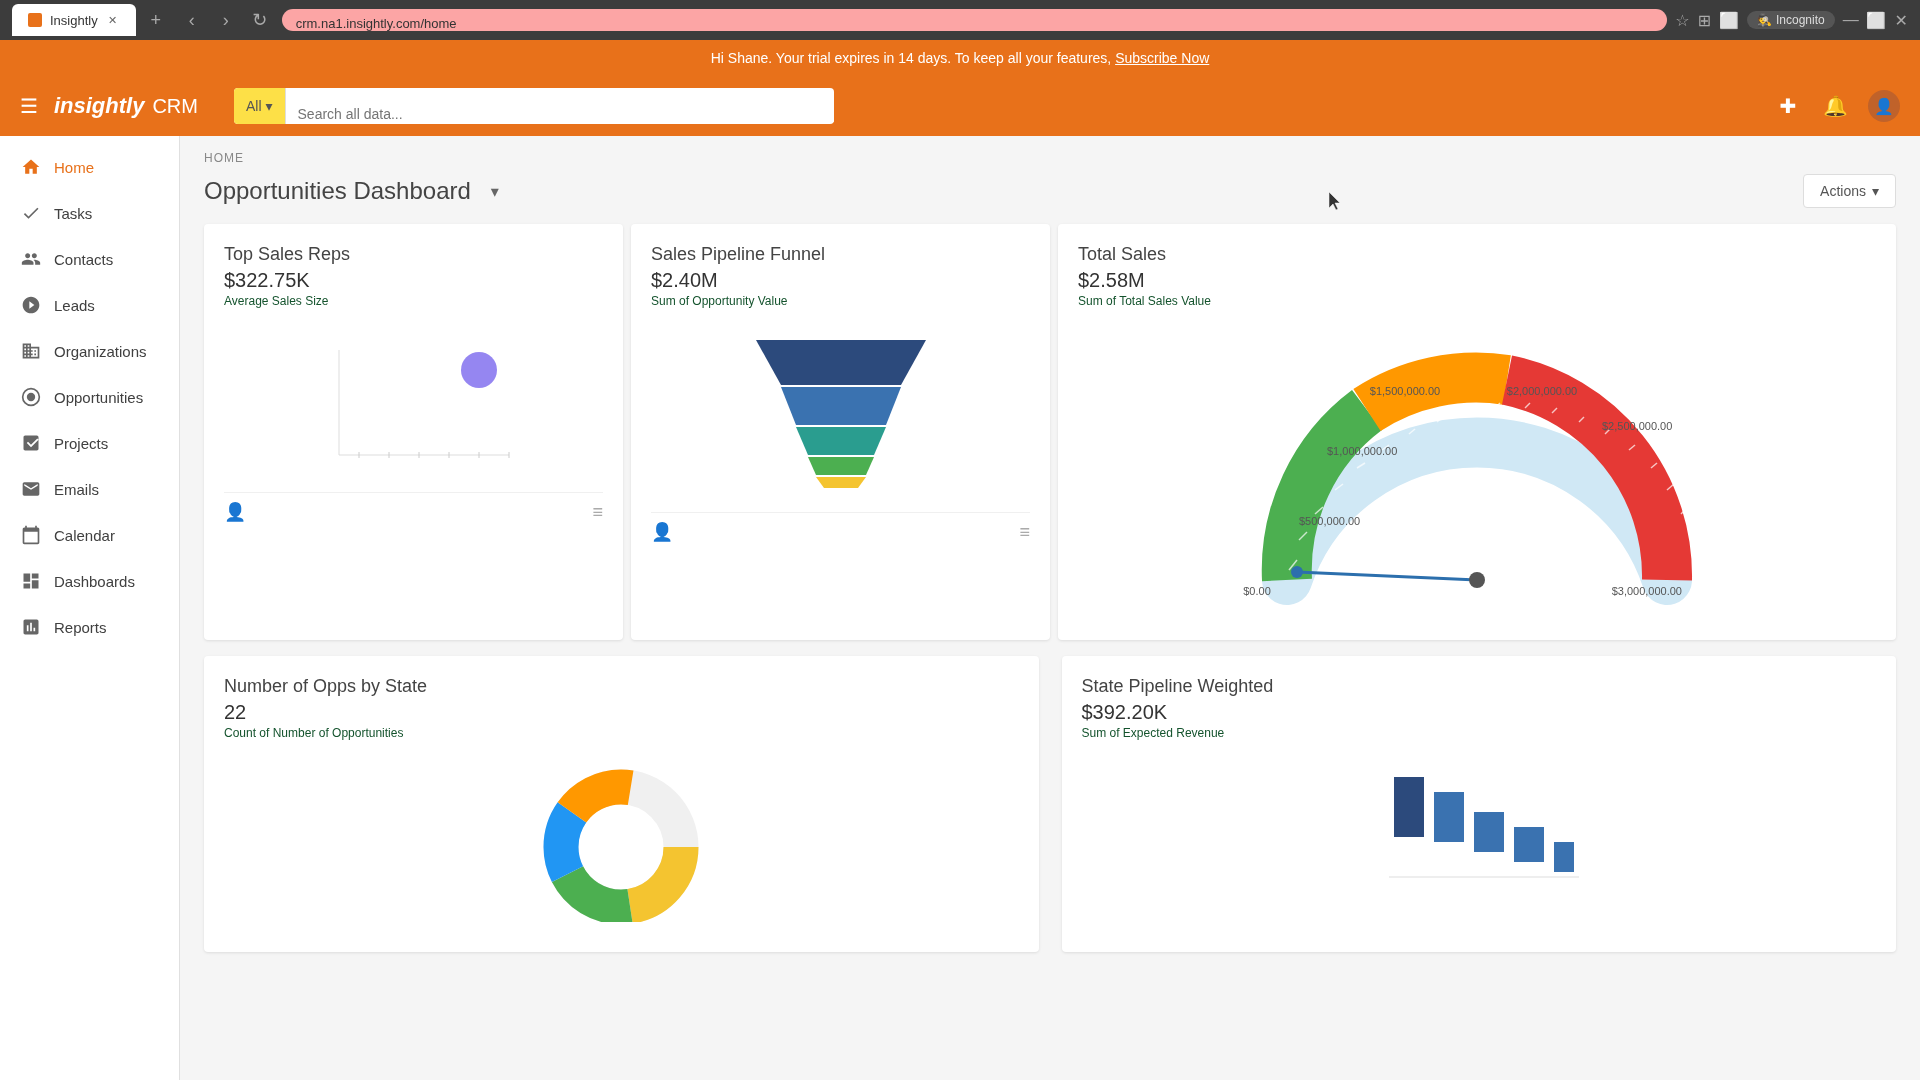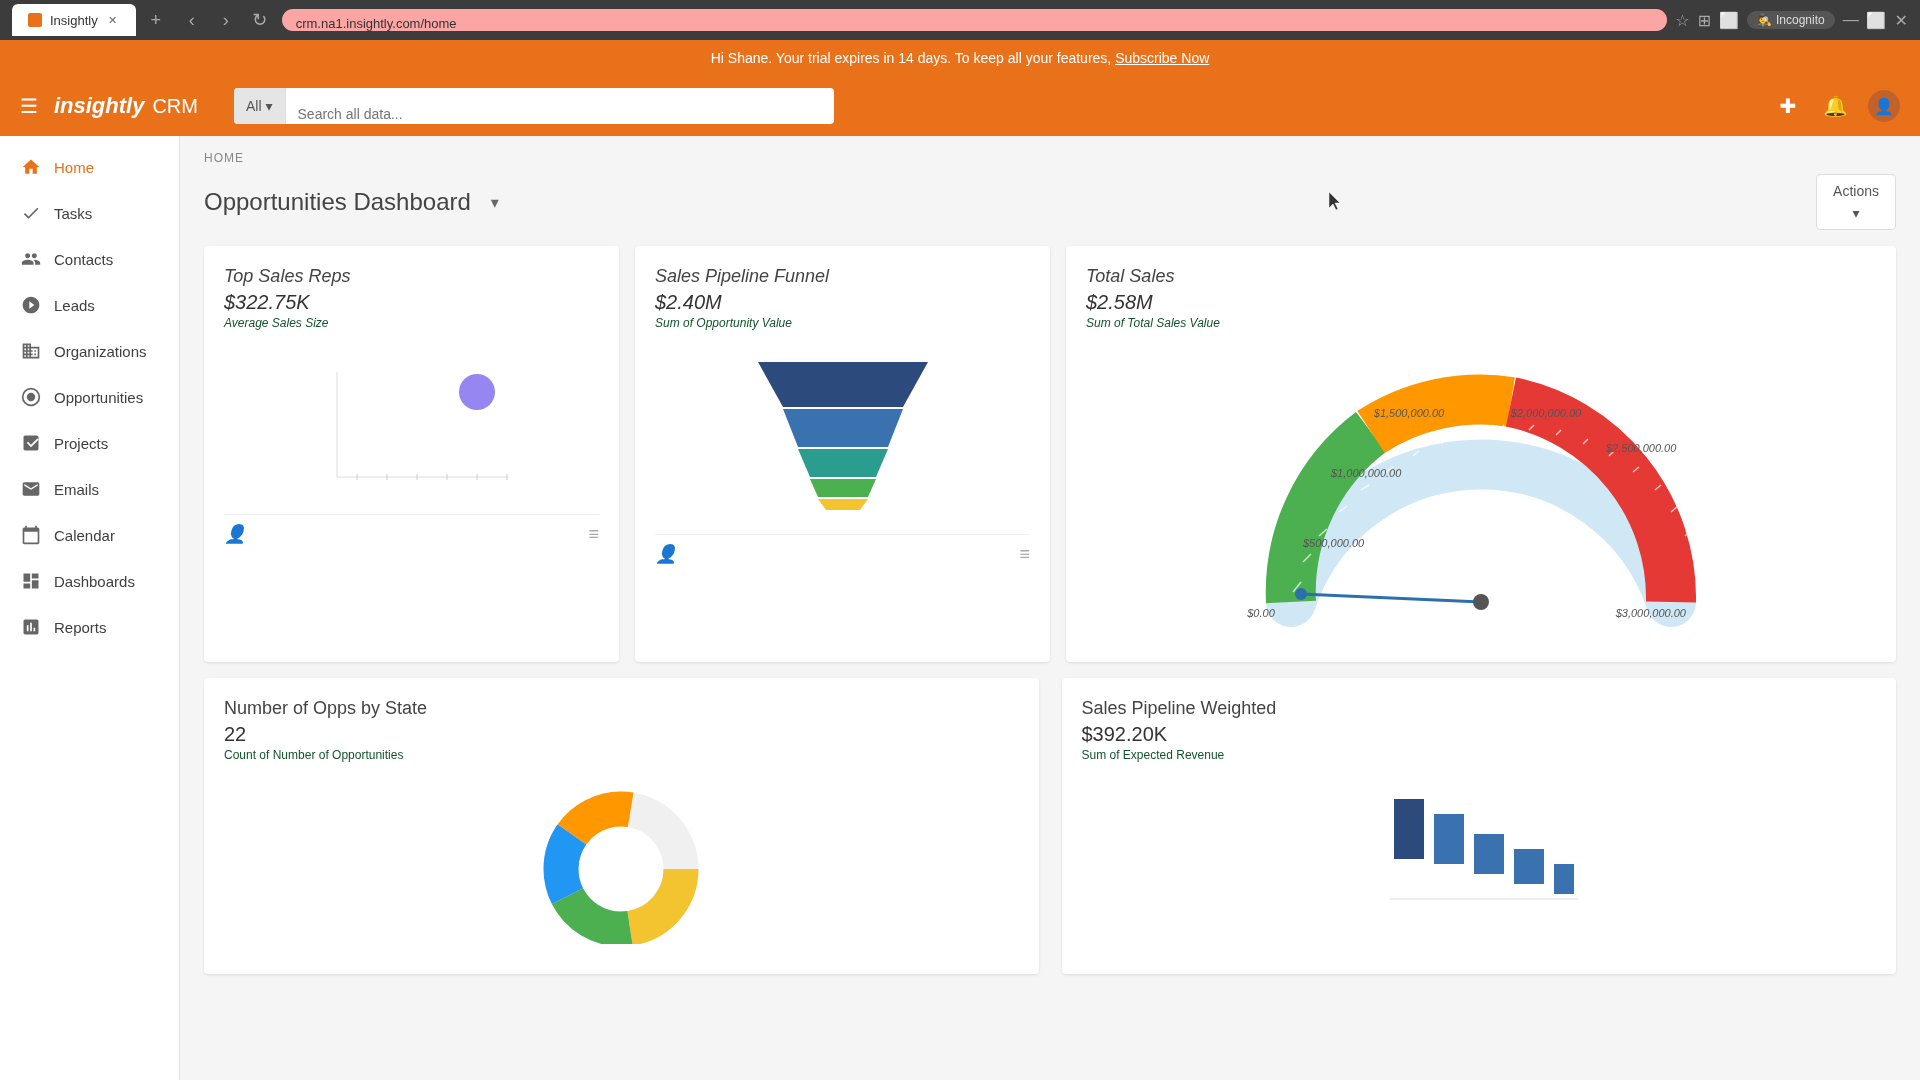"All" .search-all { background: #e5e5e5 -> #fde047 }
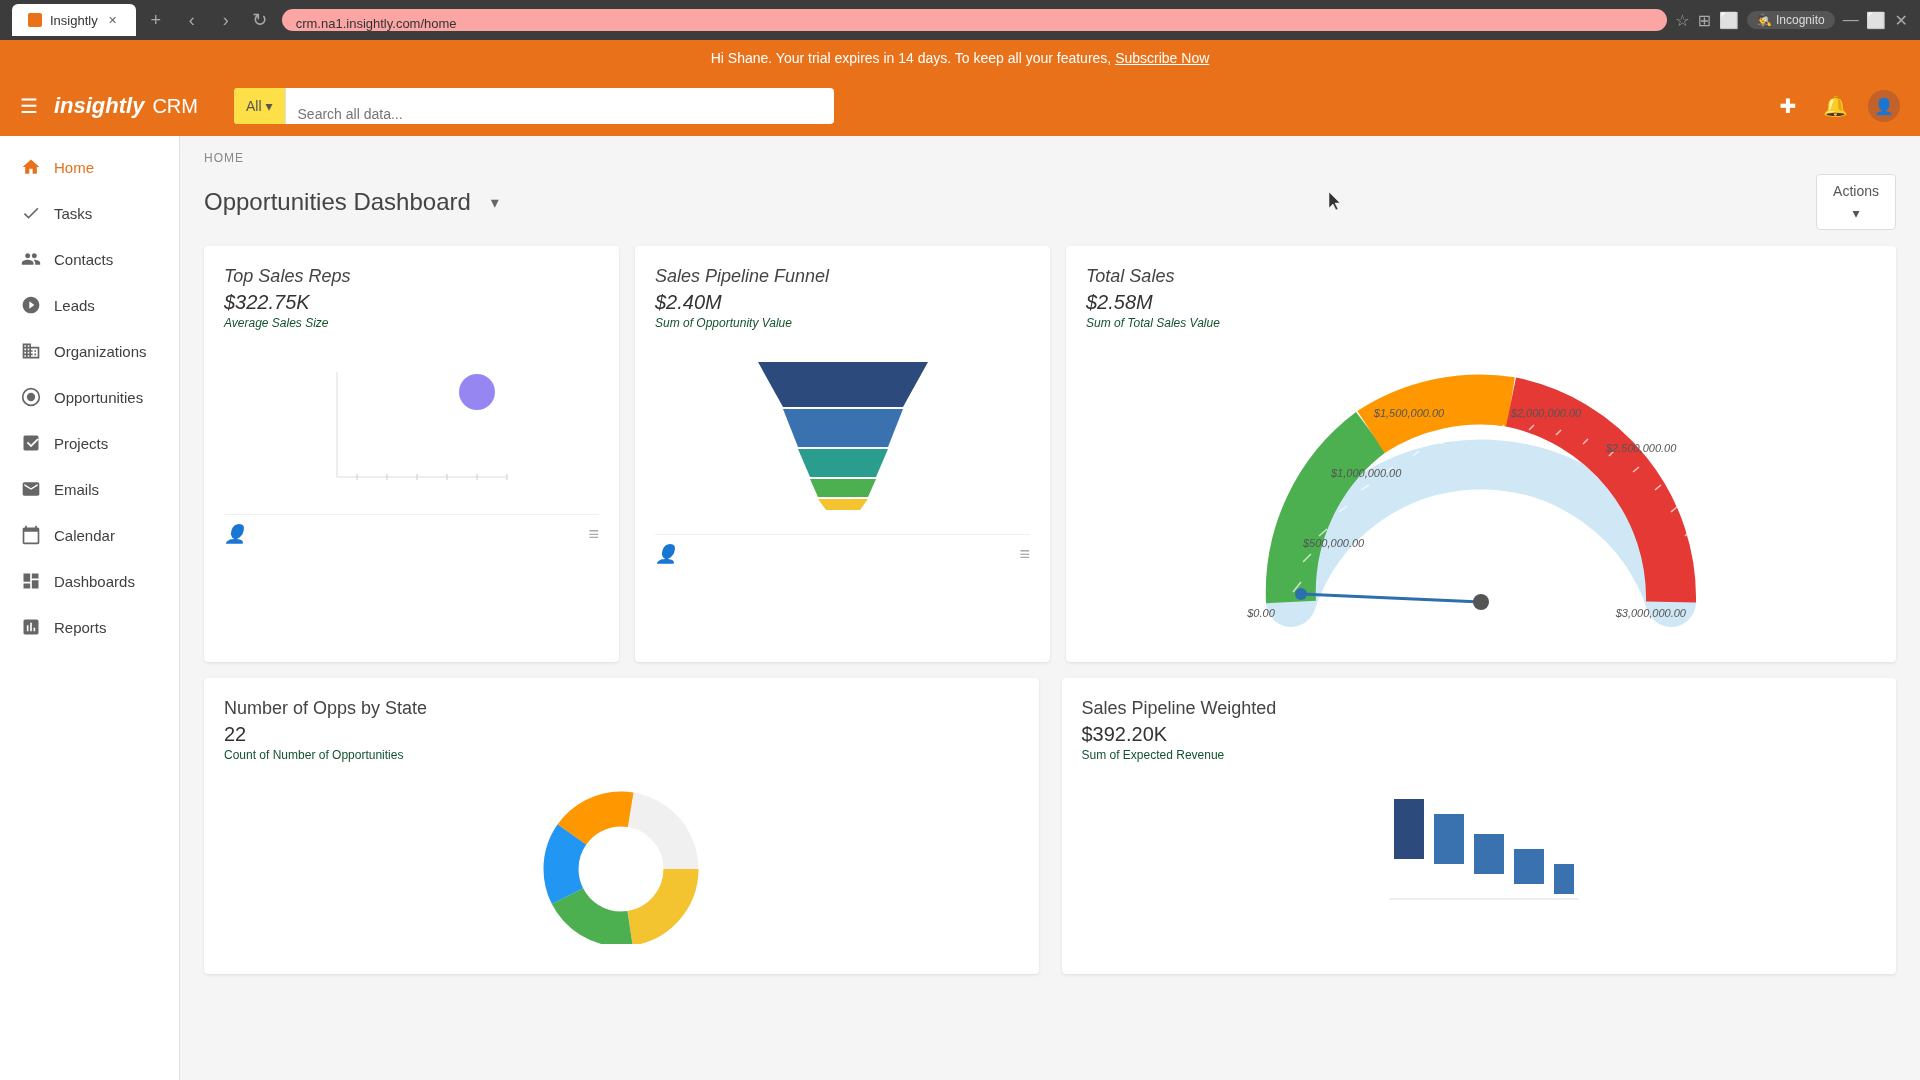"Actions" .actions-btn { flex-direction: column -> none }
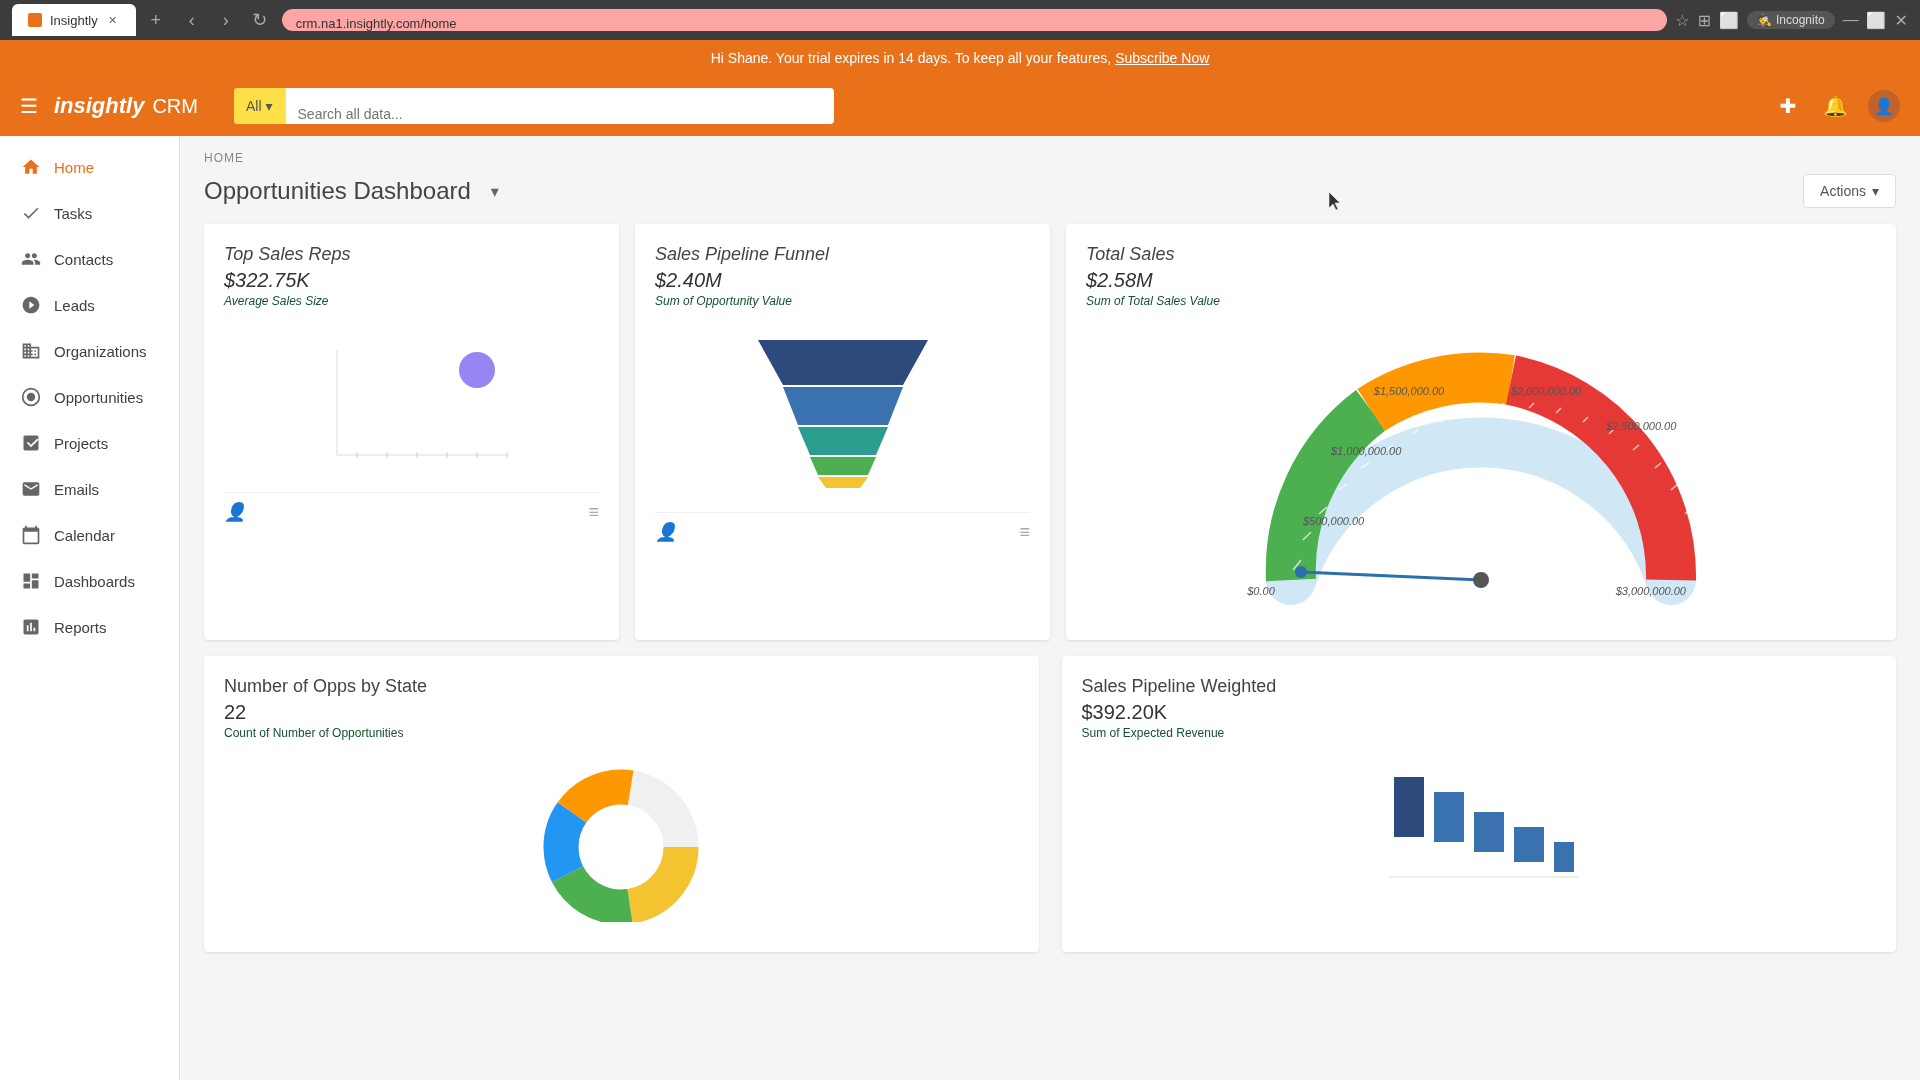"Top Sales Reps" .dashboard-grid { font-style: italic -> none; gap: 16px -> 8px }
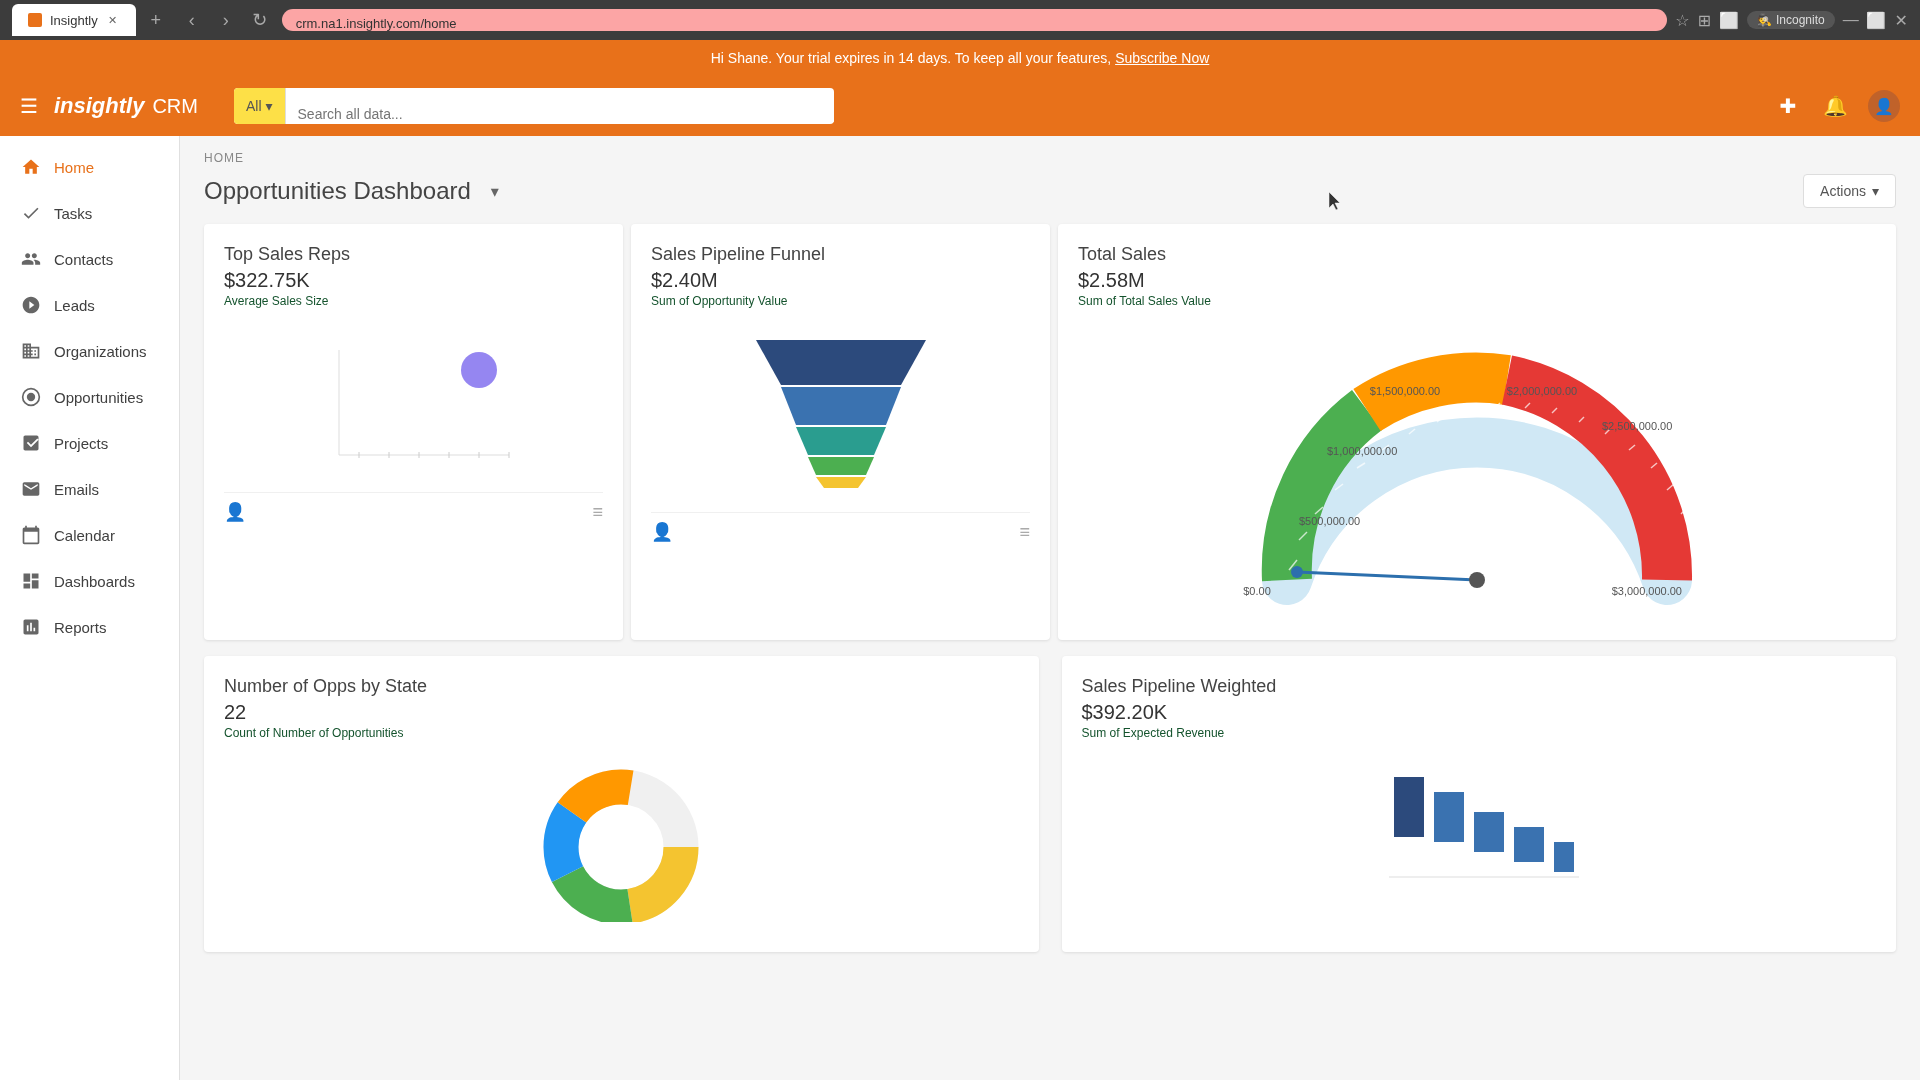"Sales Pipeline Weighted" div.card-title { text: Sales -> State }
